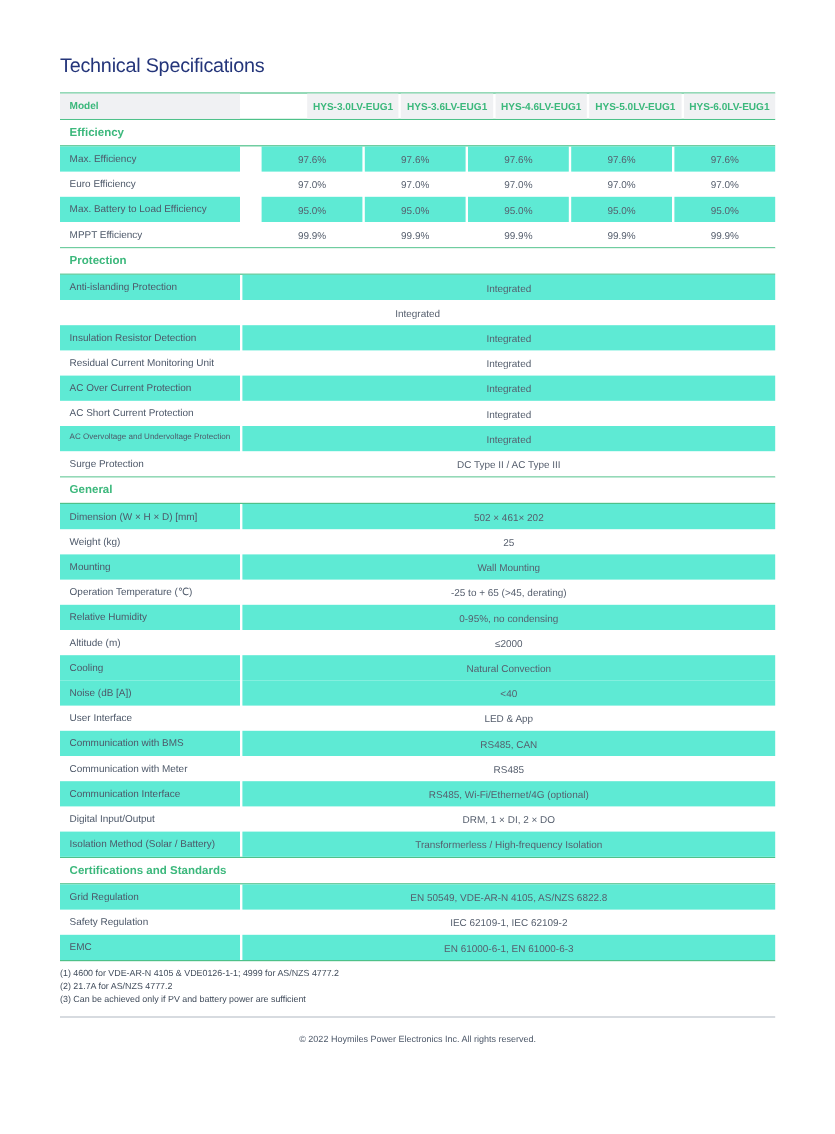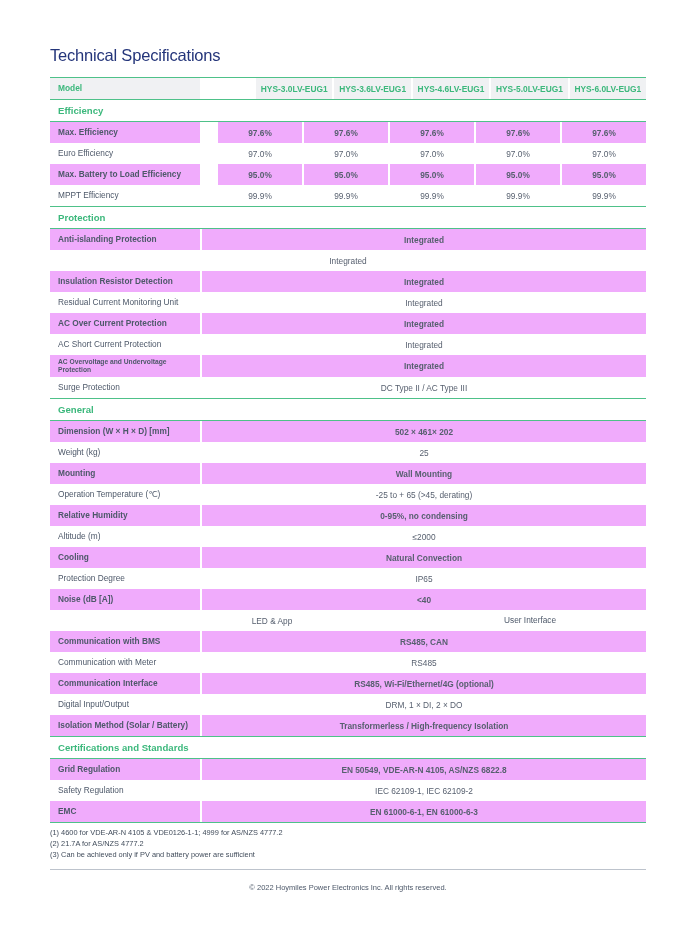"Max. Efficiency" .t-row.striped .cell { background: #f0abfc -> #5eead4; font-weight: bold -> none }
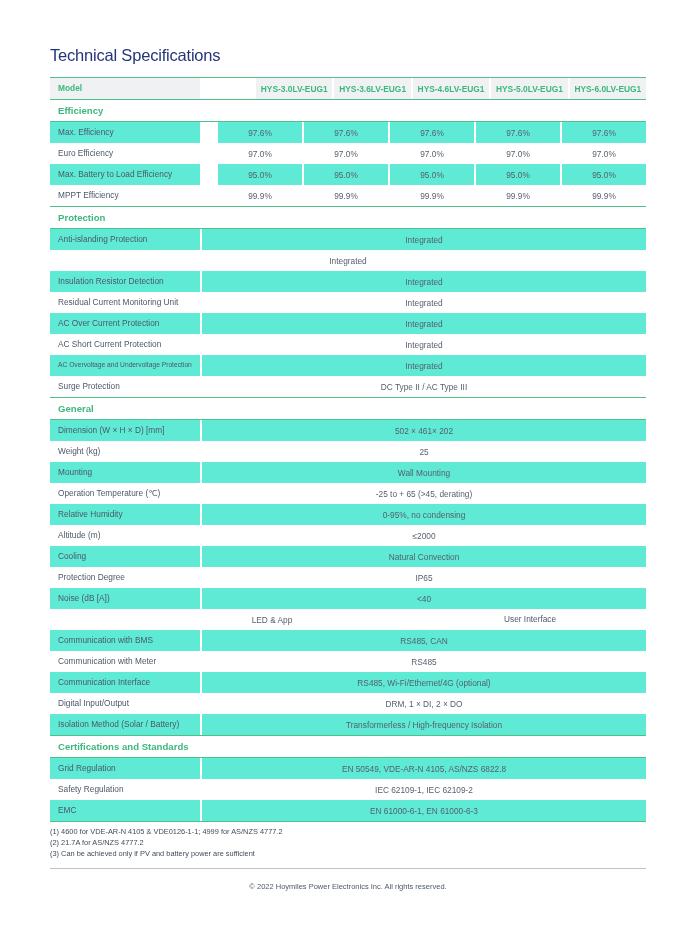"Protection Degree" div.t-row { html: <div> <div>Protection Degree</div> <div>IP65</div> </div> -> none }
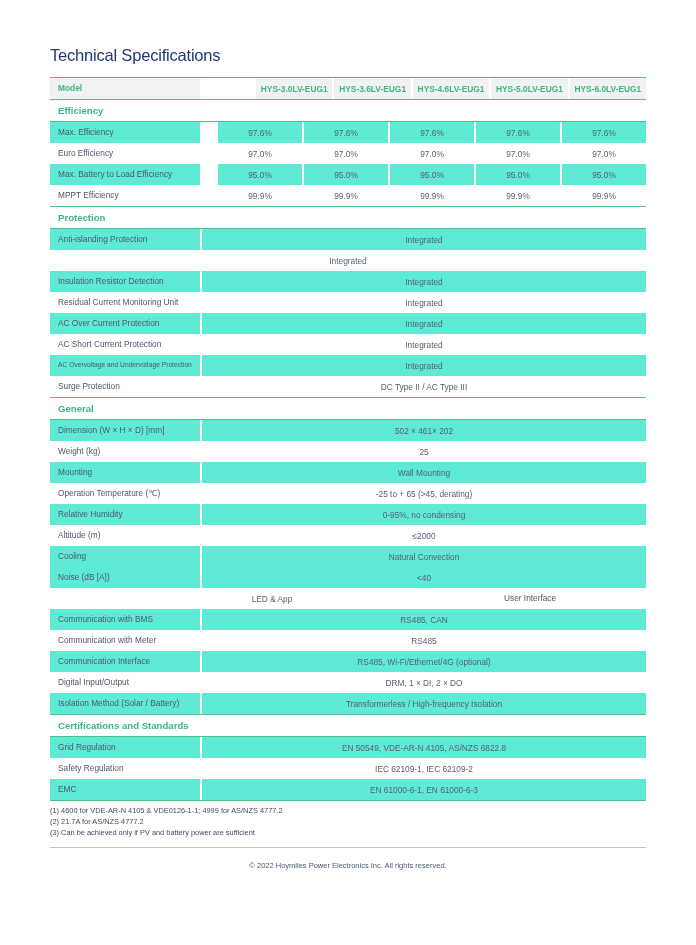"LED & App" div.cell { order: before "User Interface" -> after "User Interface" }
